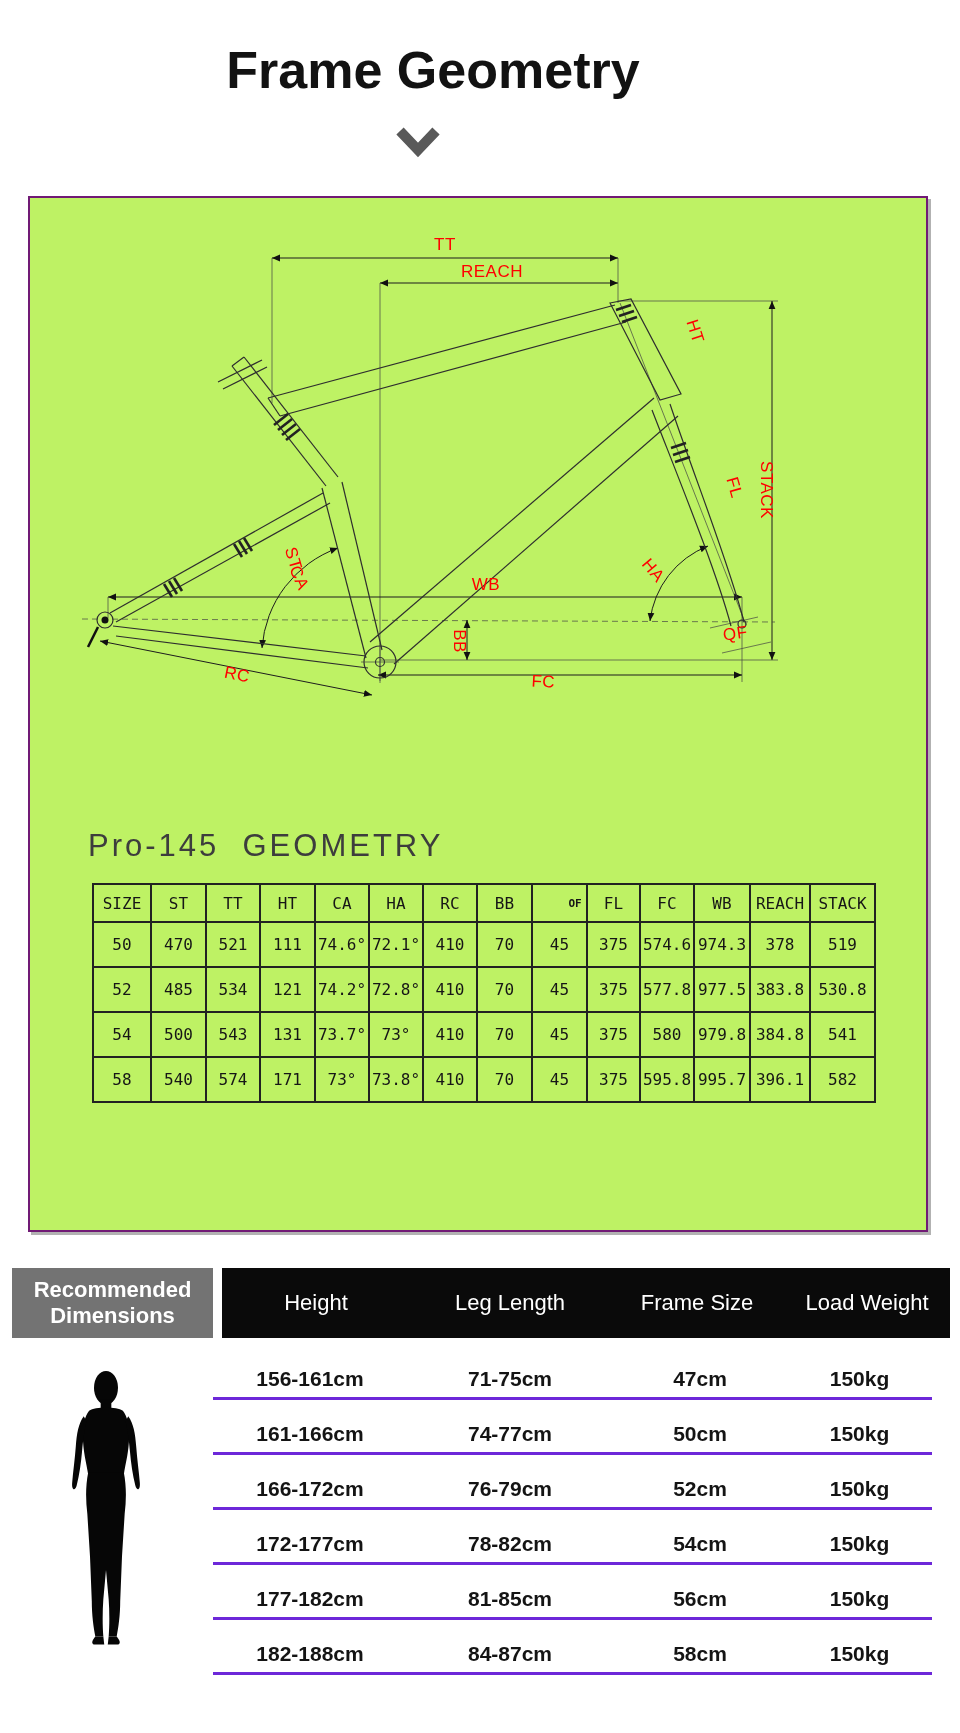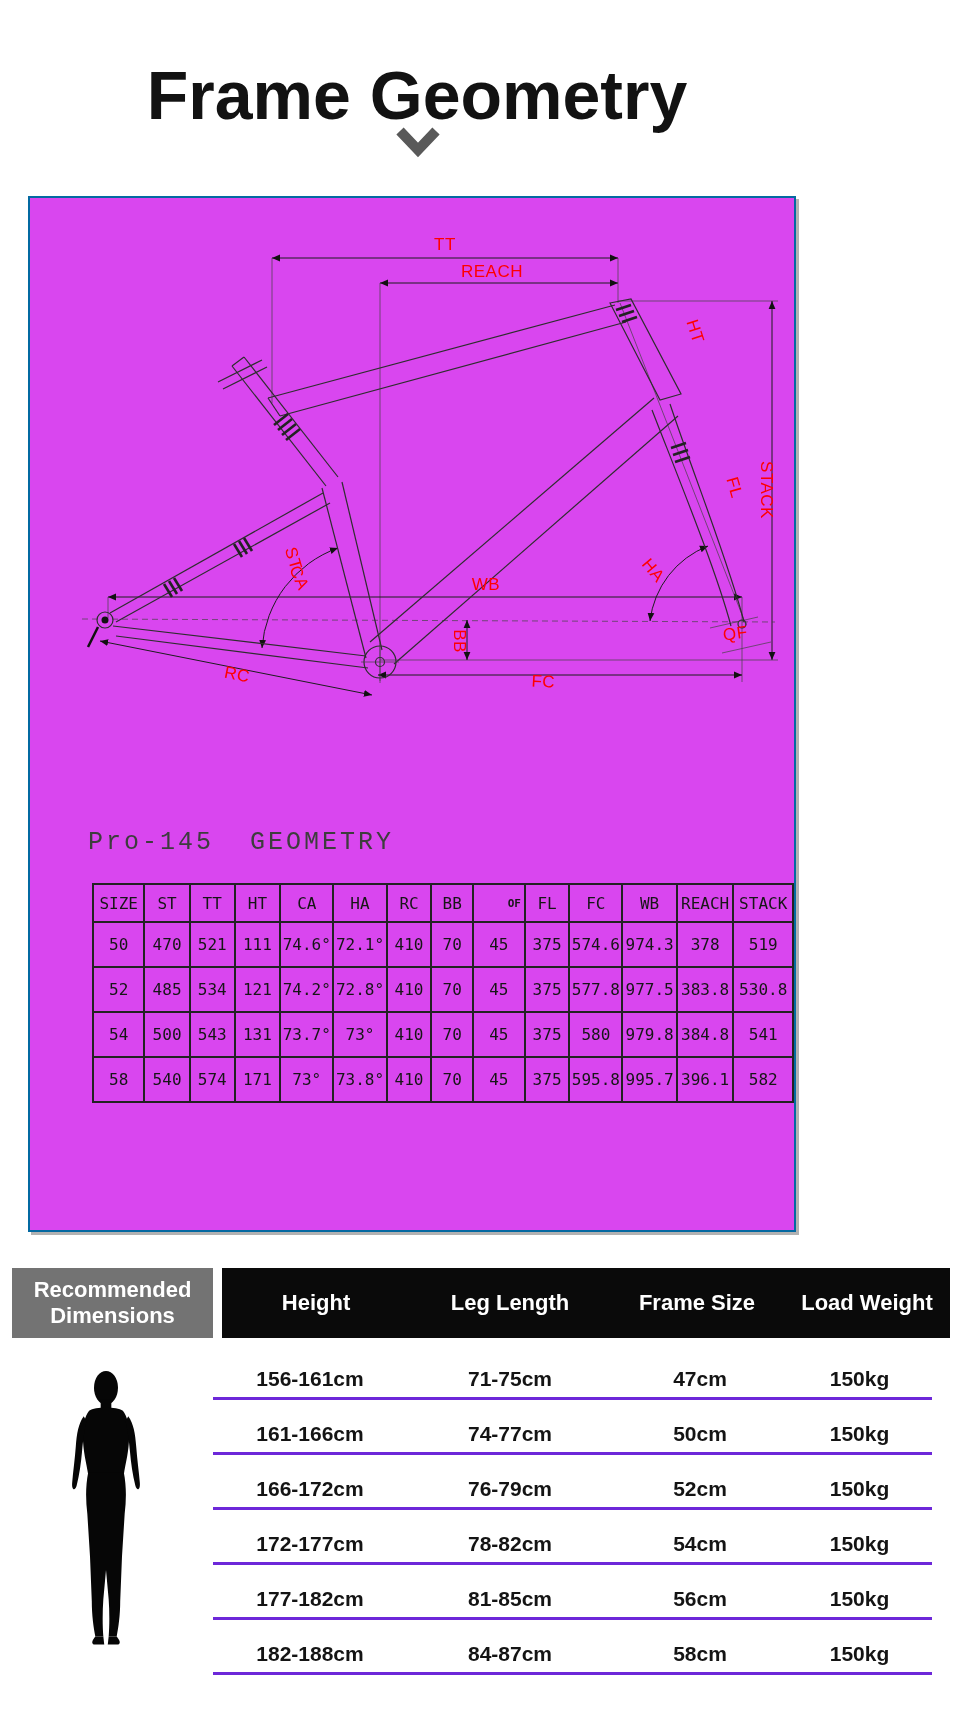"Frame Geometry" .page-title { font-size: 68px -> 52px; padding-left: none -> 16px; top: 56px -> 40px }
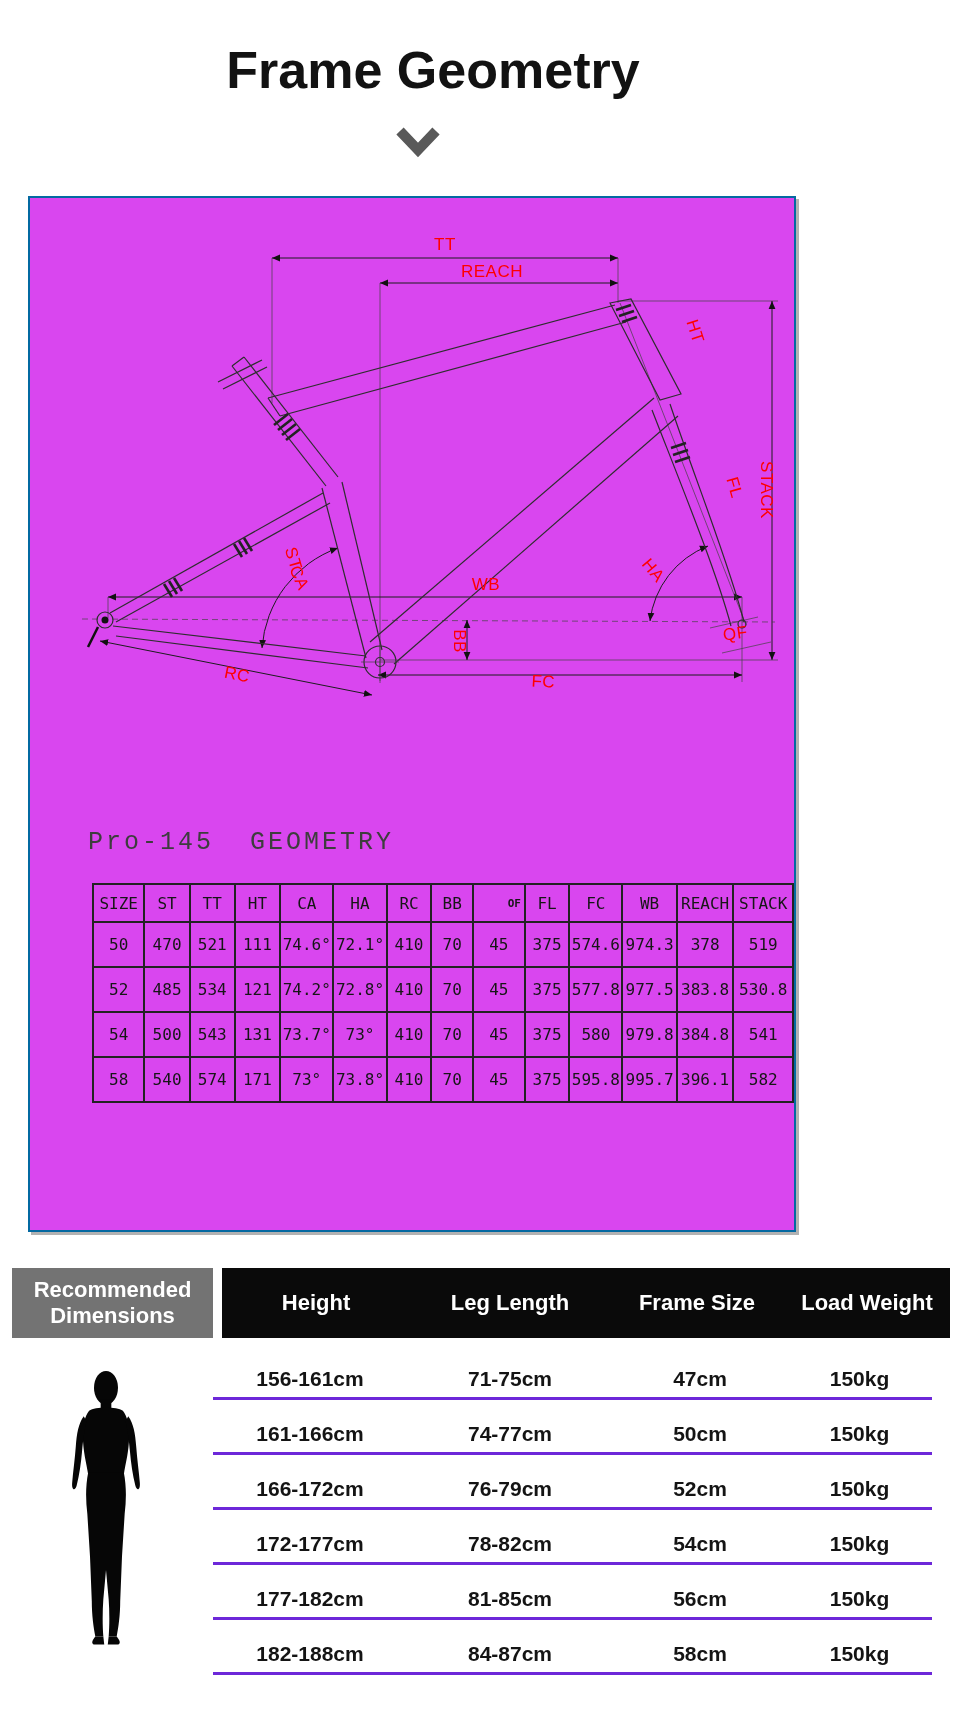"TT" .frame-box { background: #d946ef -> #bef264; border: 2px solid #0369a1 -> 2px solid #701a75; width: 768px -> 900px }
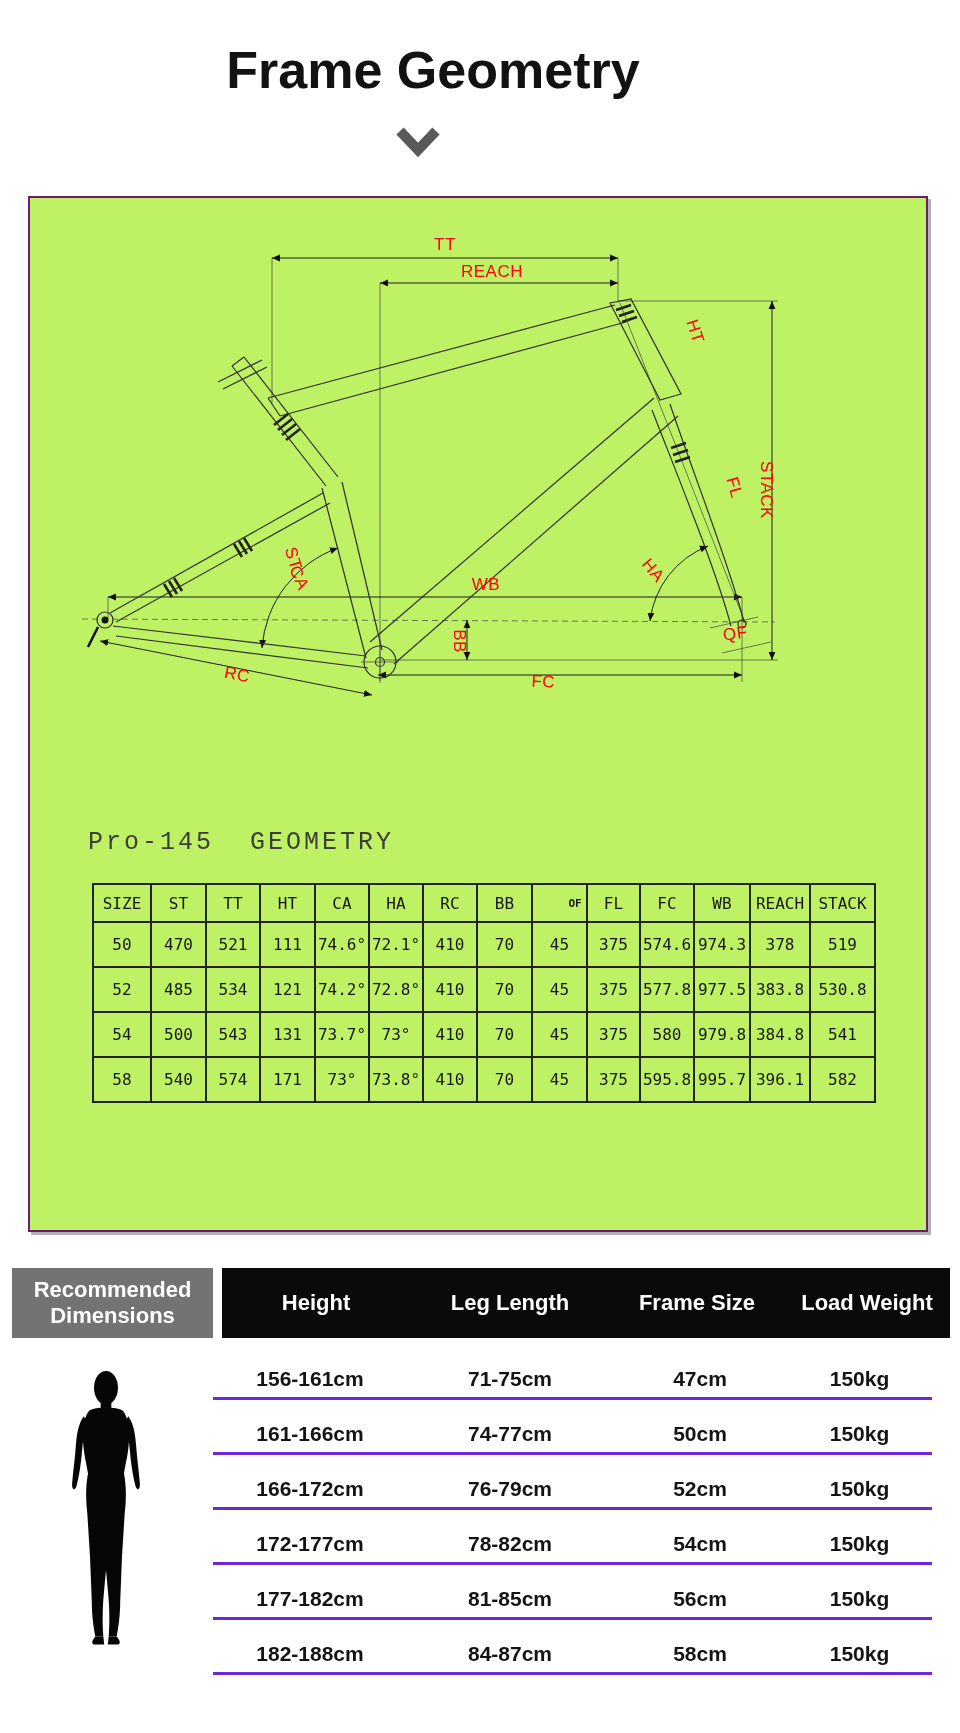"Pro-145 GEOMETRY" .geo-subtitle { font-family: Liberation Mono, monospace -> Liberation Sans, sans-serif; font-size: 25px -> 31px }
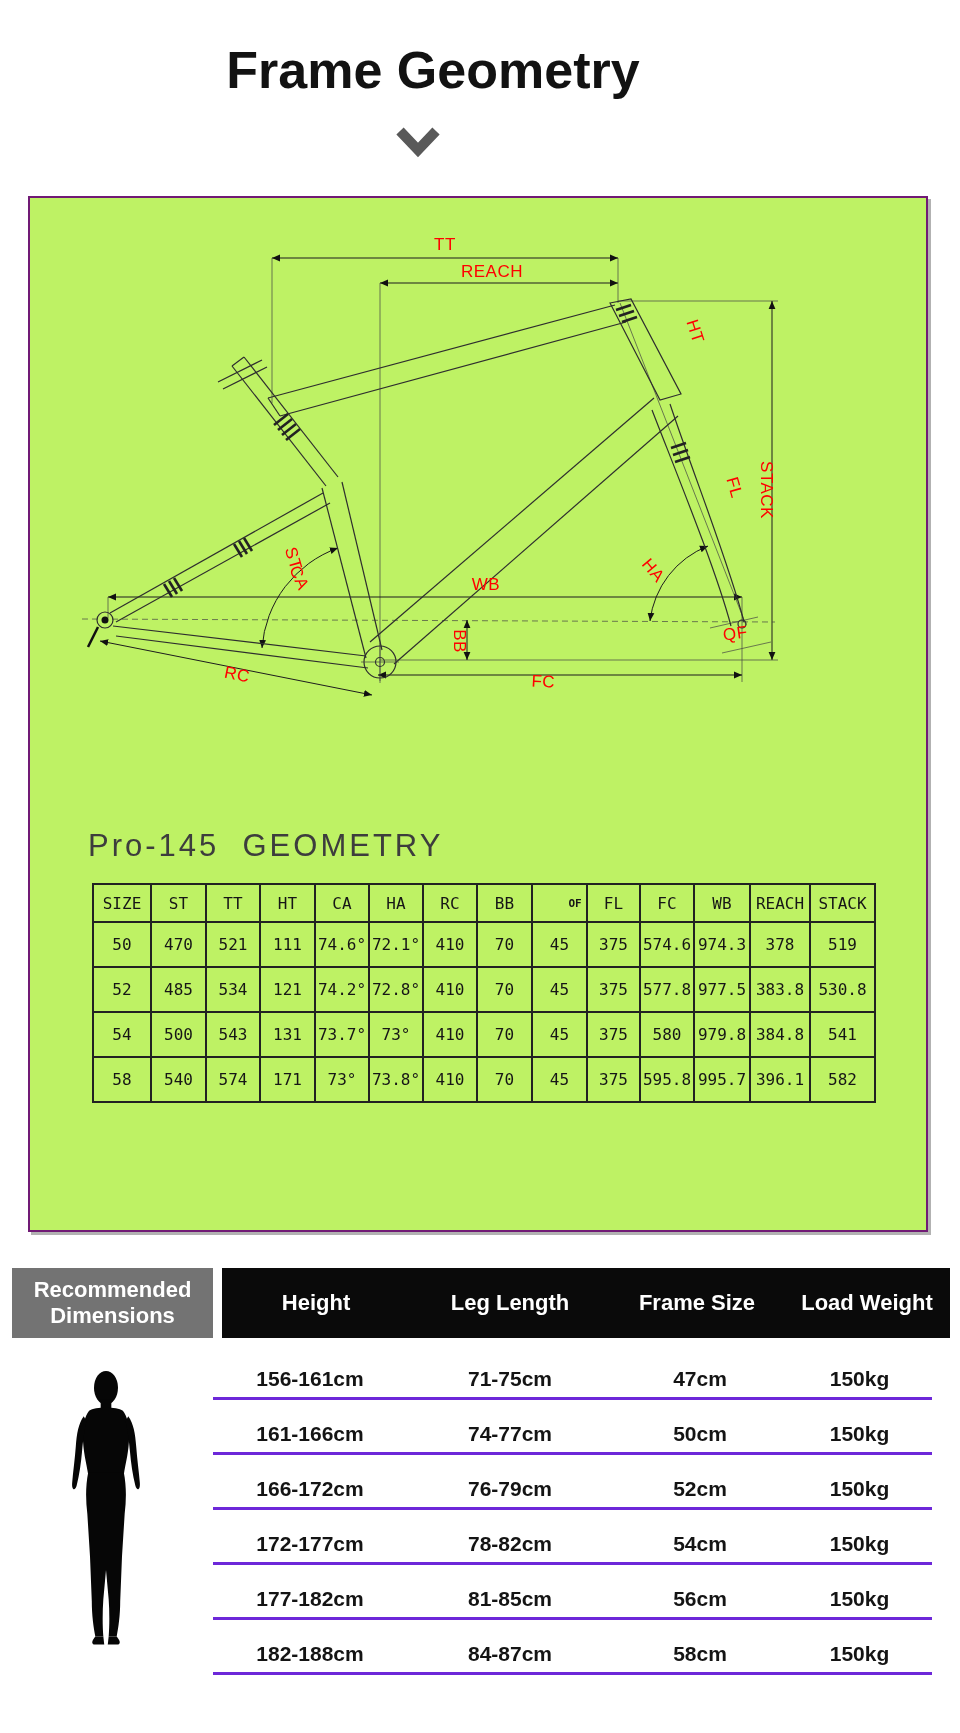"Height" .rec-bar { font-weight: bold -> normal }
